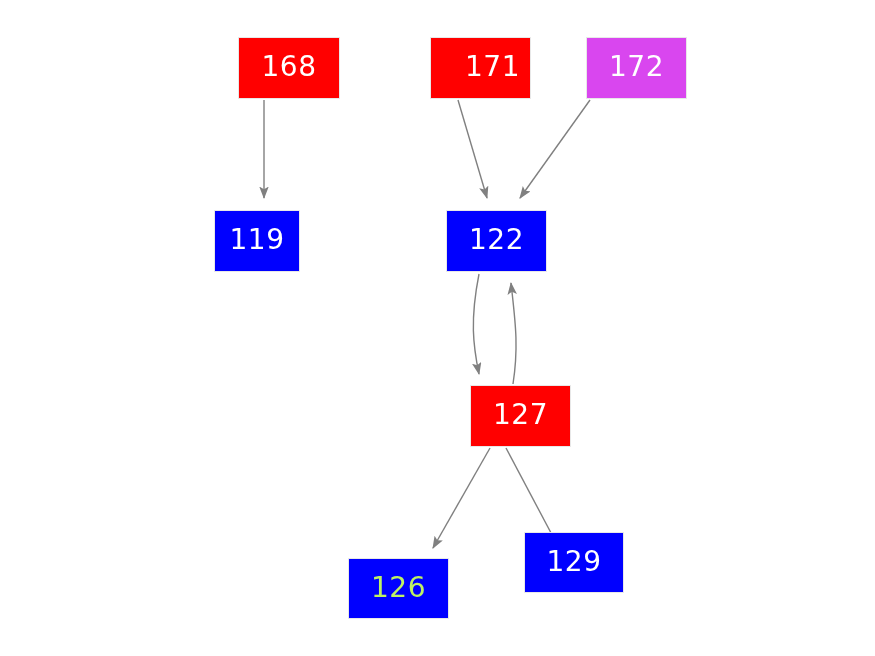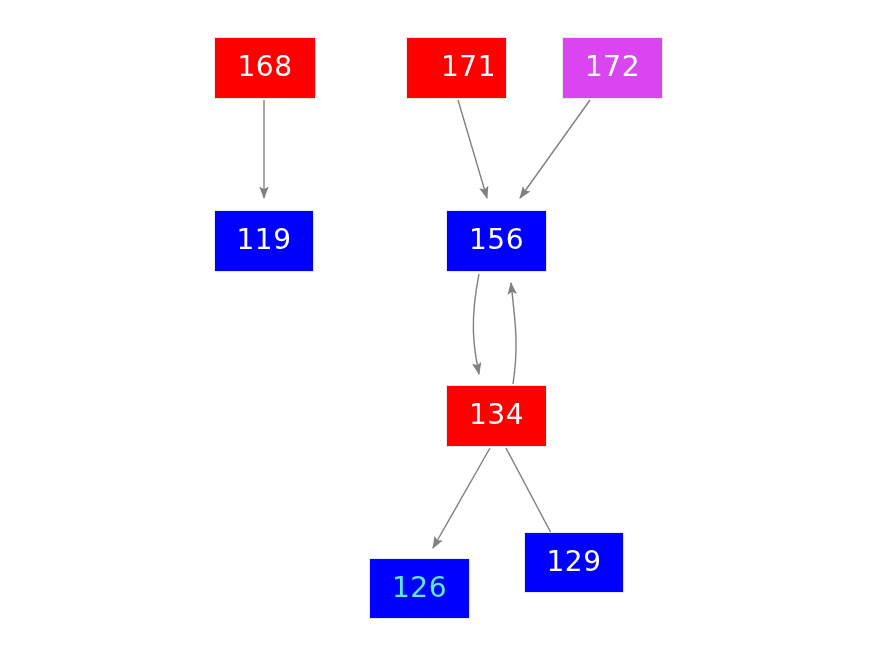"168" .node.red { margin-left: none -> 24px }
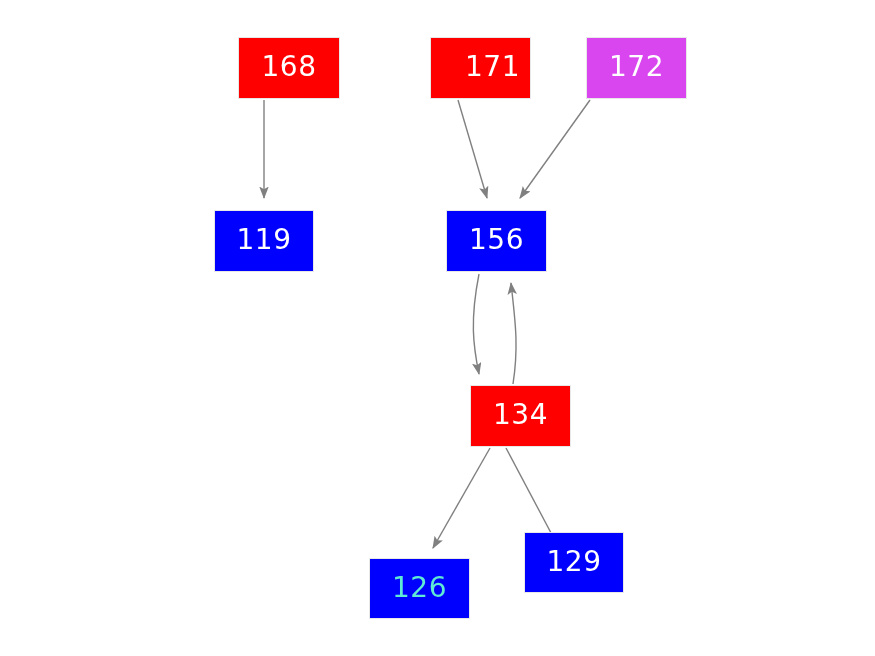"119" div.node { width: 100px -> 86px }
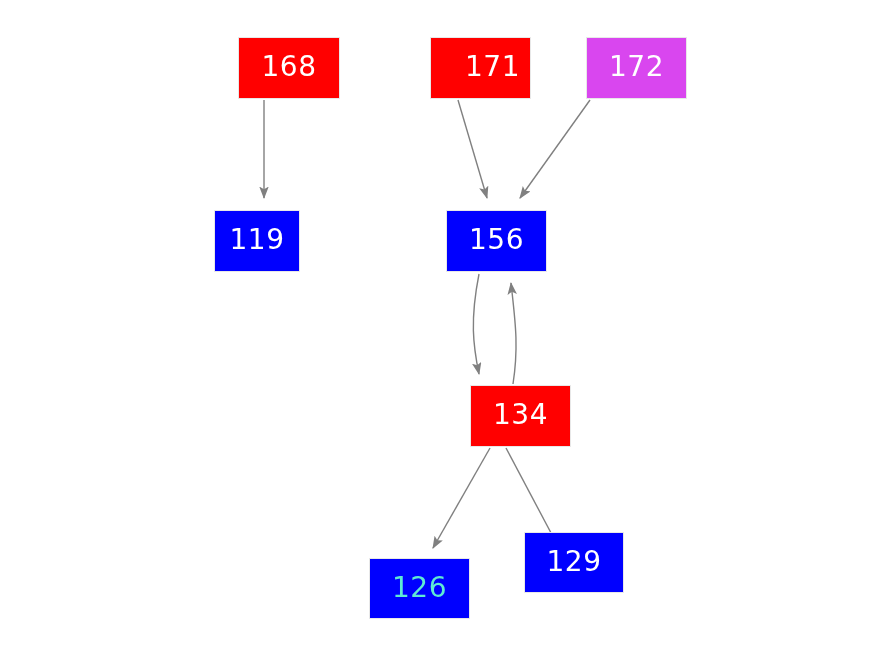"156" span.node-label { text: 156 -> 122 }
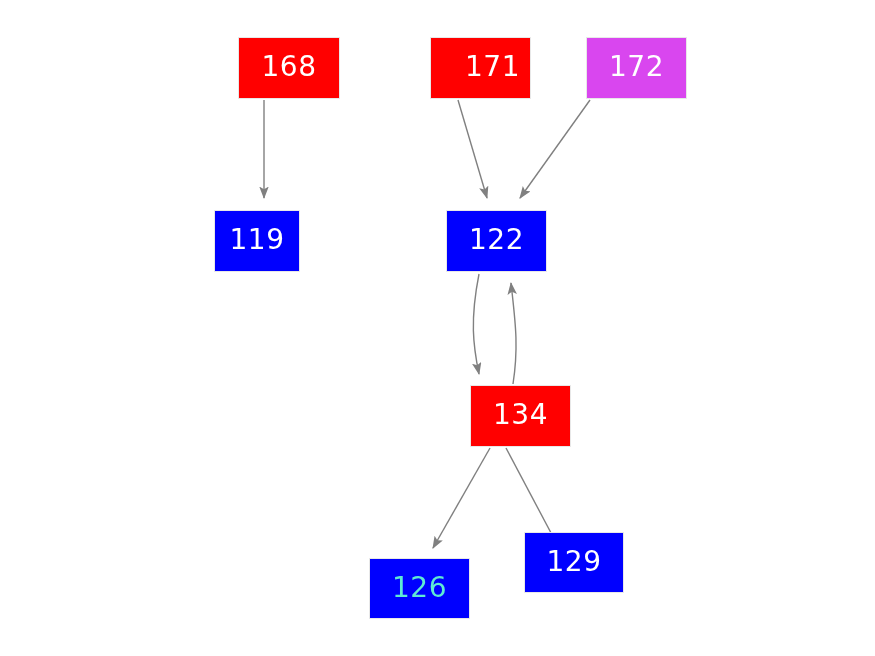"134" span.node-label { text: 134 -> 127 }
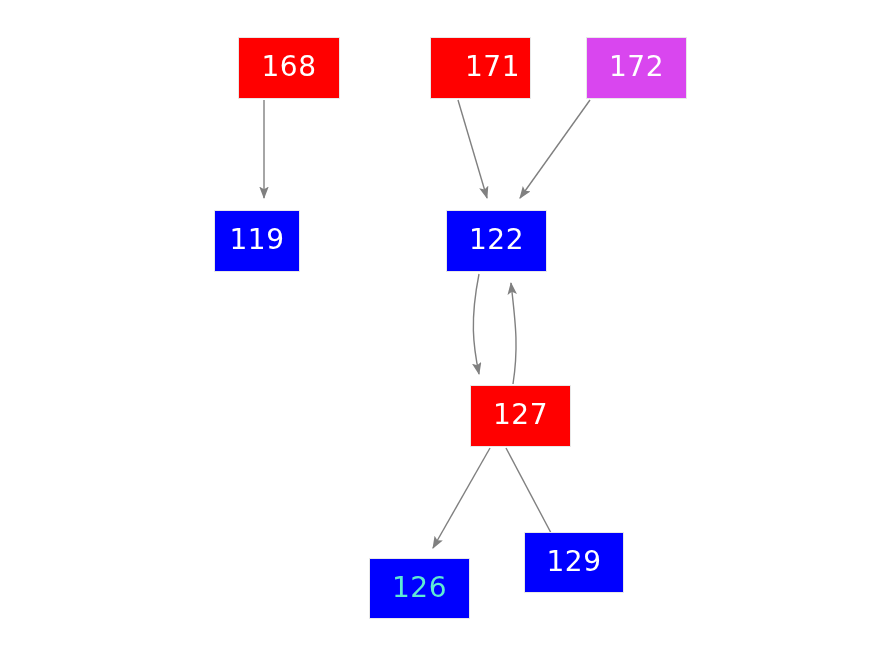"126" div.node { color: #5eead4 -> #bef264; left: 369px -> 348px }
